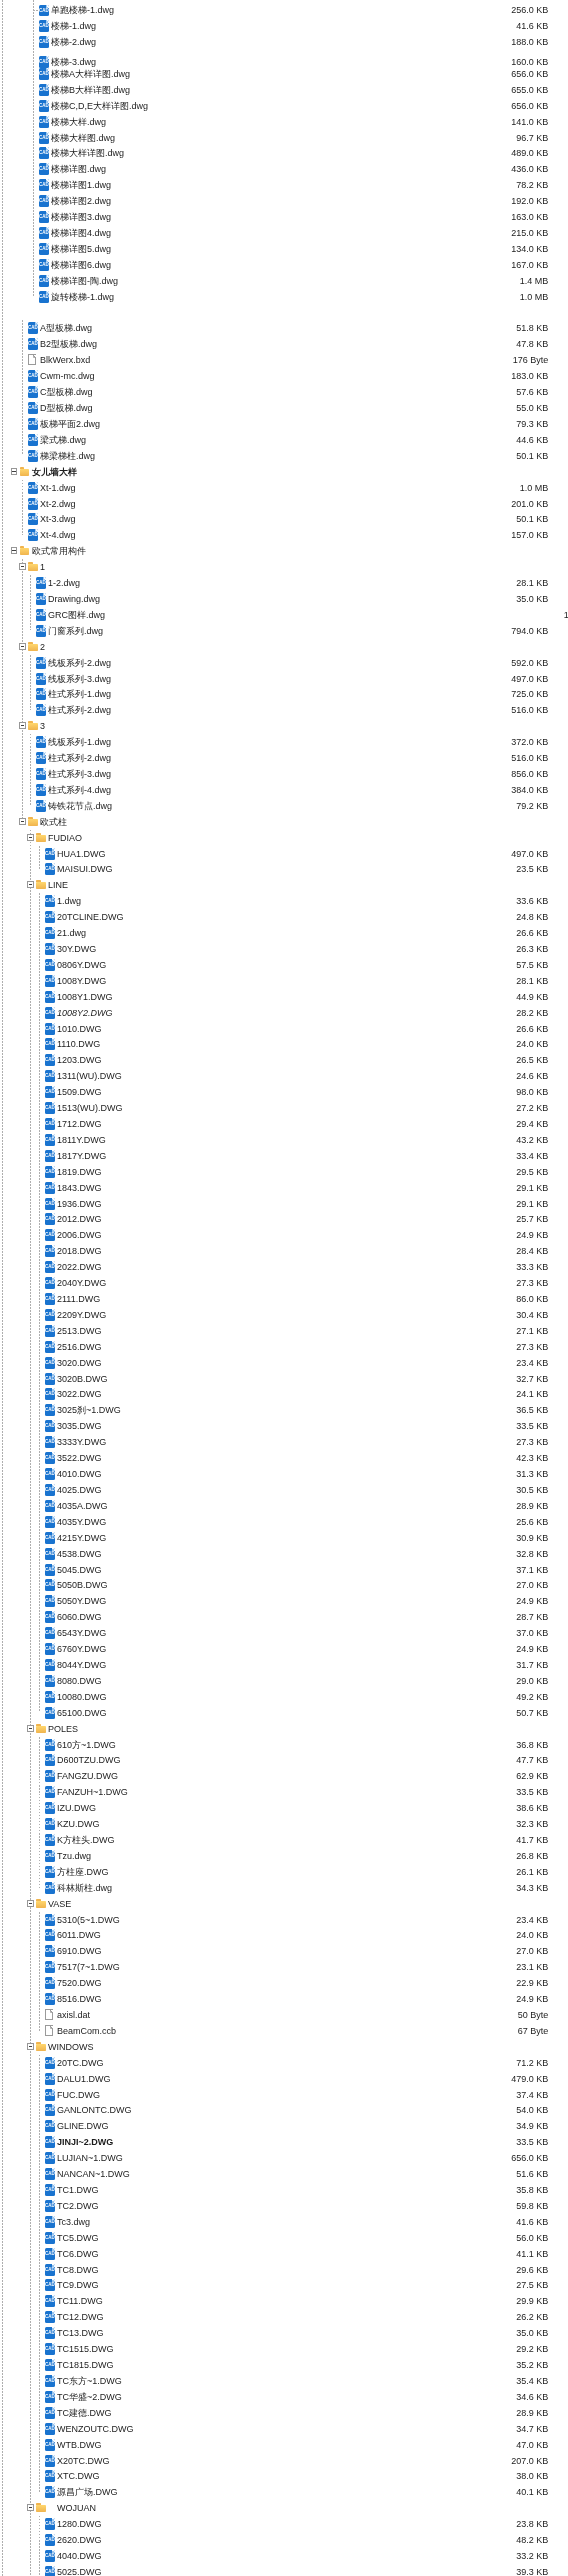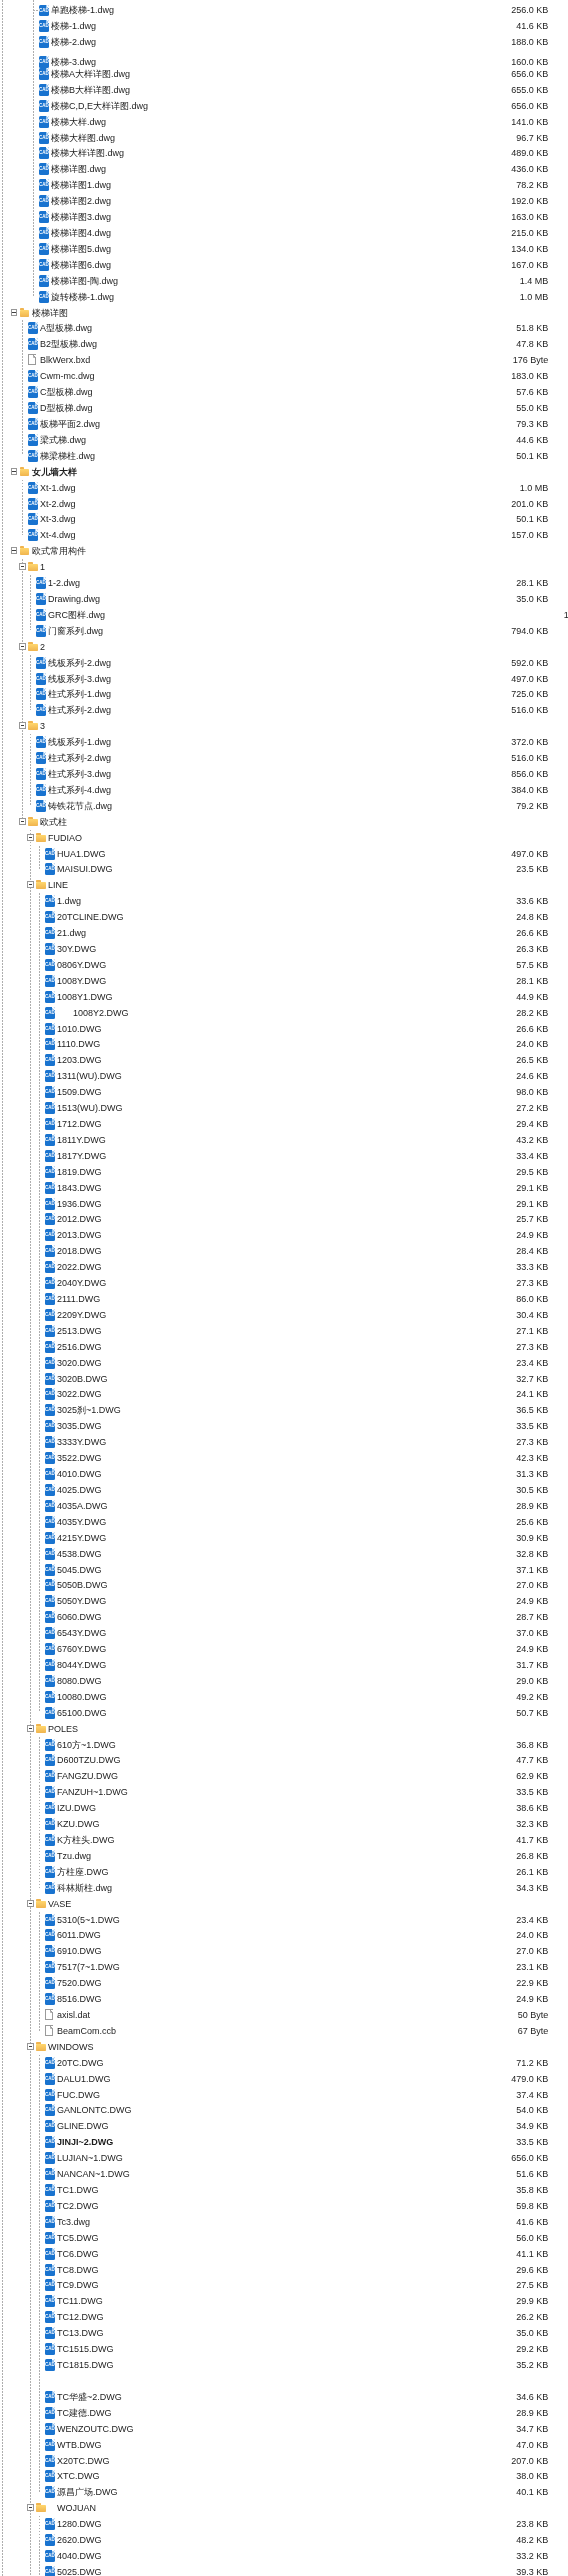"楼梯详图" div.row { html: <div> <div></div> <div></div> <div></div> <span>楼梯详图</span> </div> -> none }
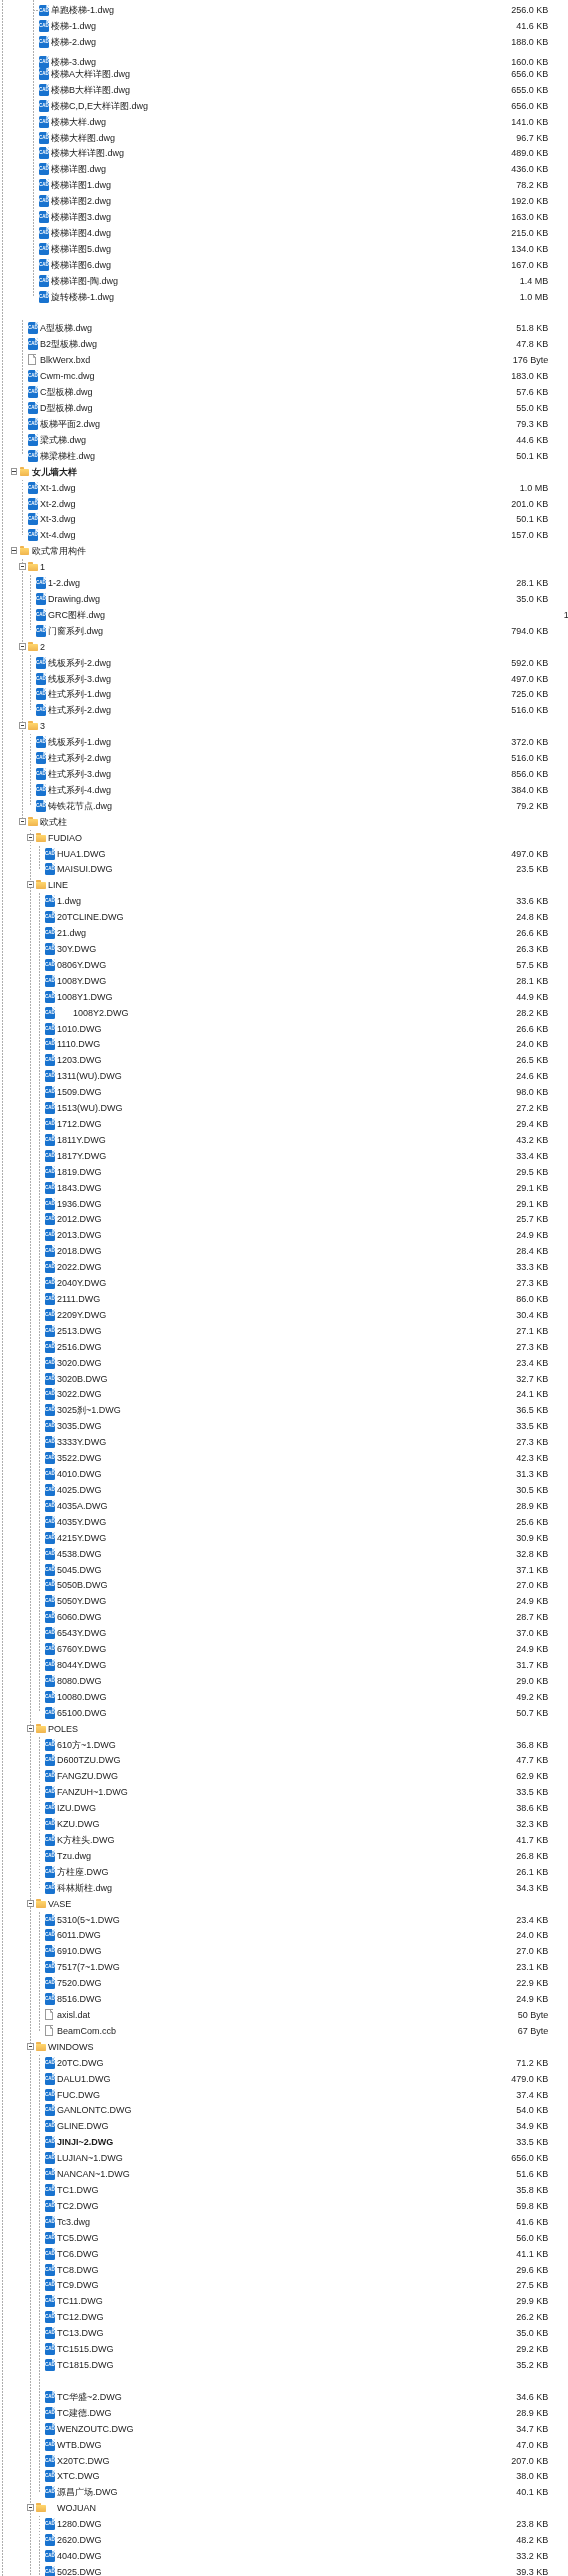"1008Y2.DWG" span.lbl { font-style: none -> italic; left: 73px -> 57px }
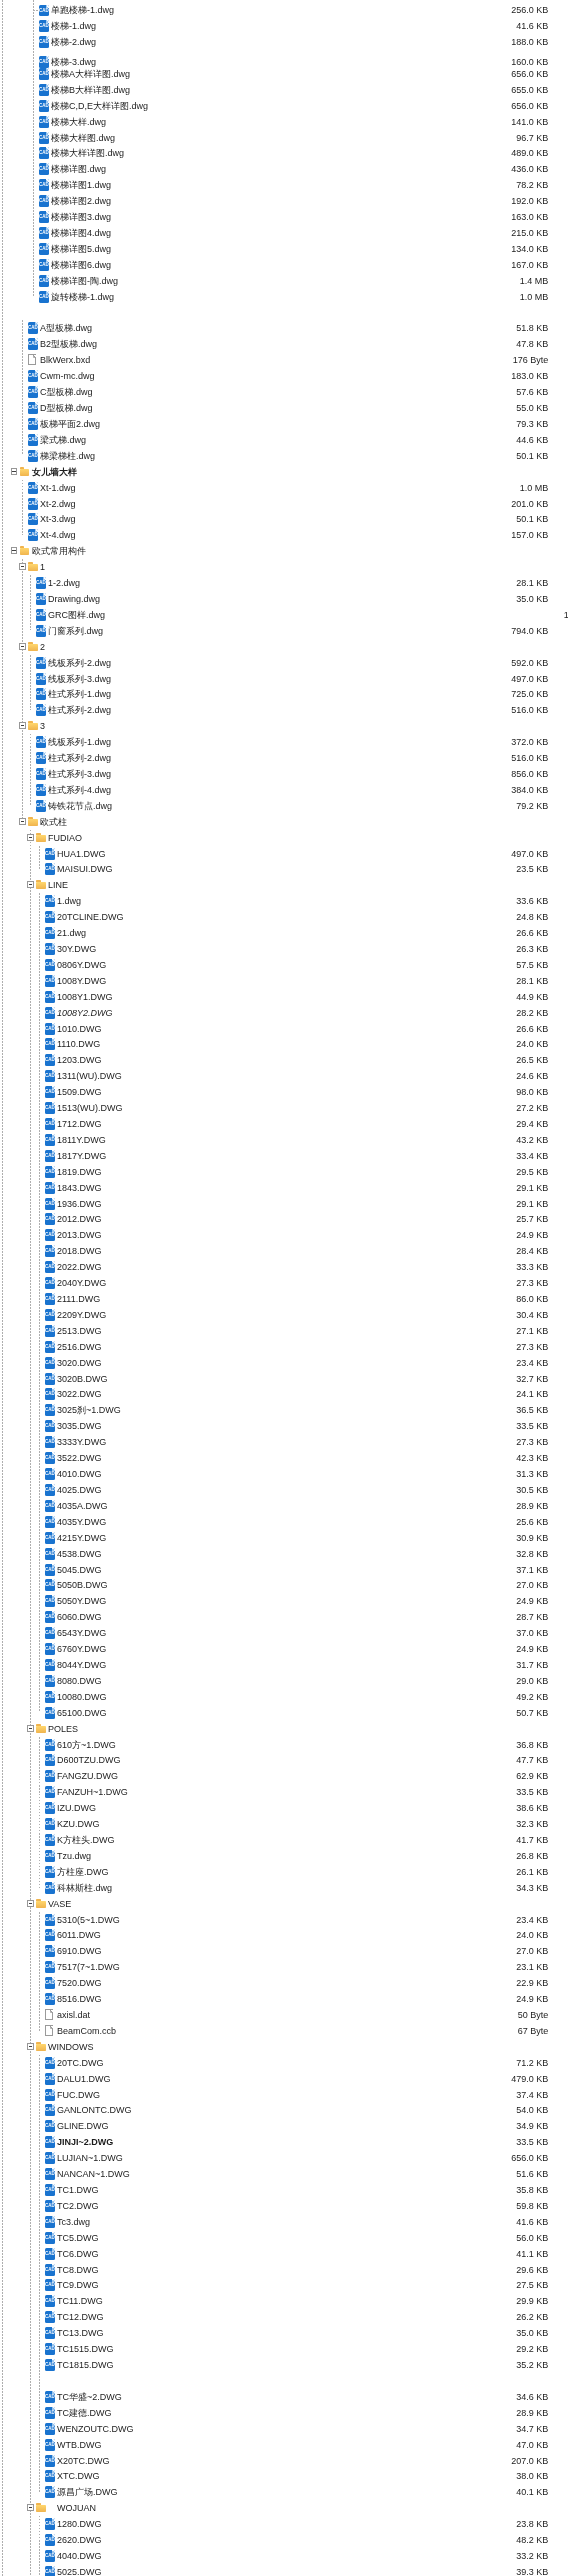"2013.DWG" span.lbl { text: 2013.DWG -> 2006.DWG }
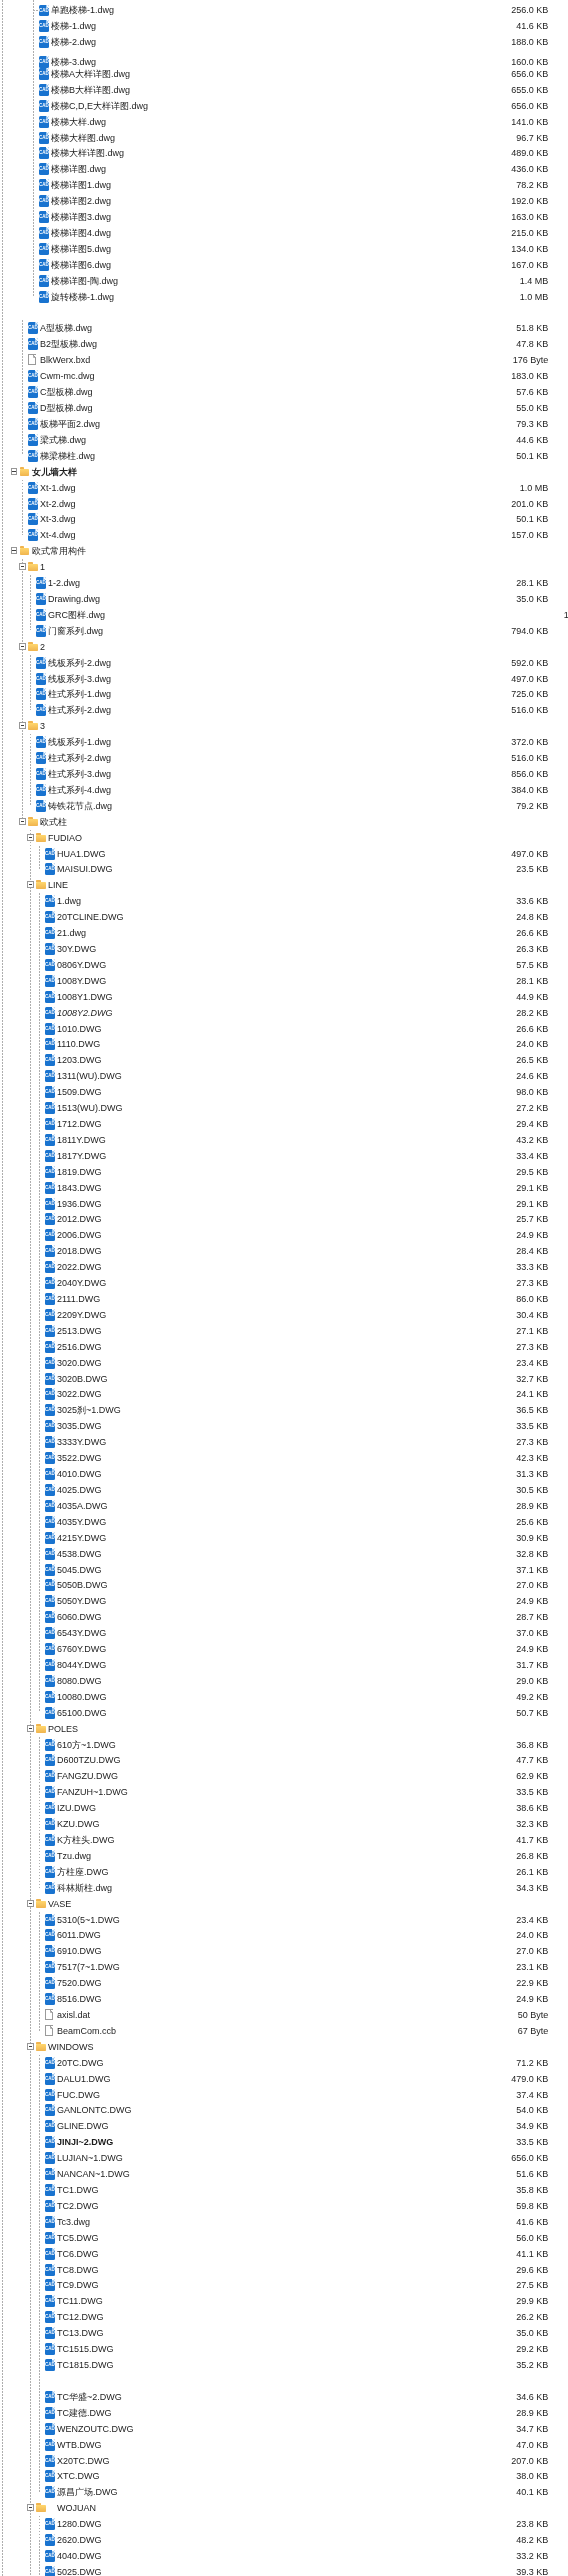"TC东方~1.DWG" div.row { html: none -> <div> <div></div> <div> <span>CAD</span> </div> <span>TC东方~1.DWG</span> <span>35.4 KB</span> </div> }
